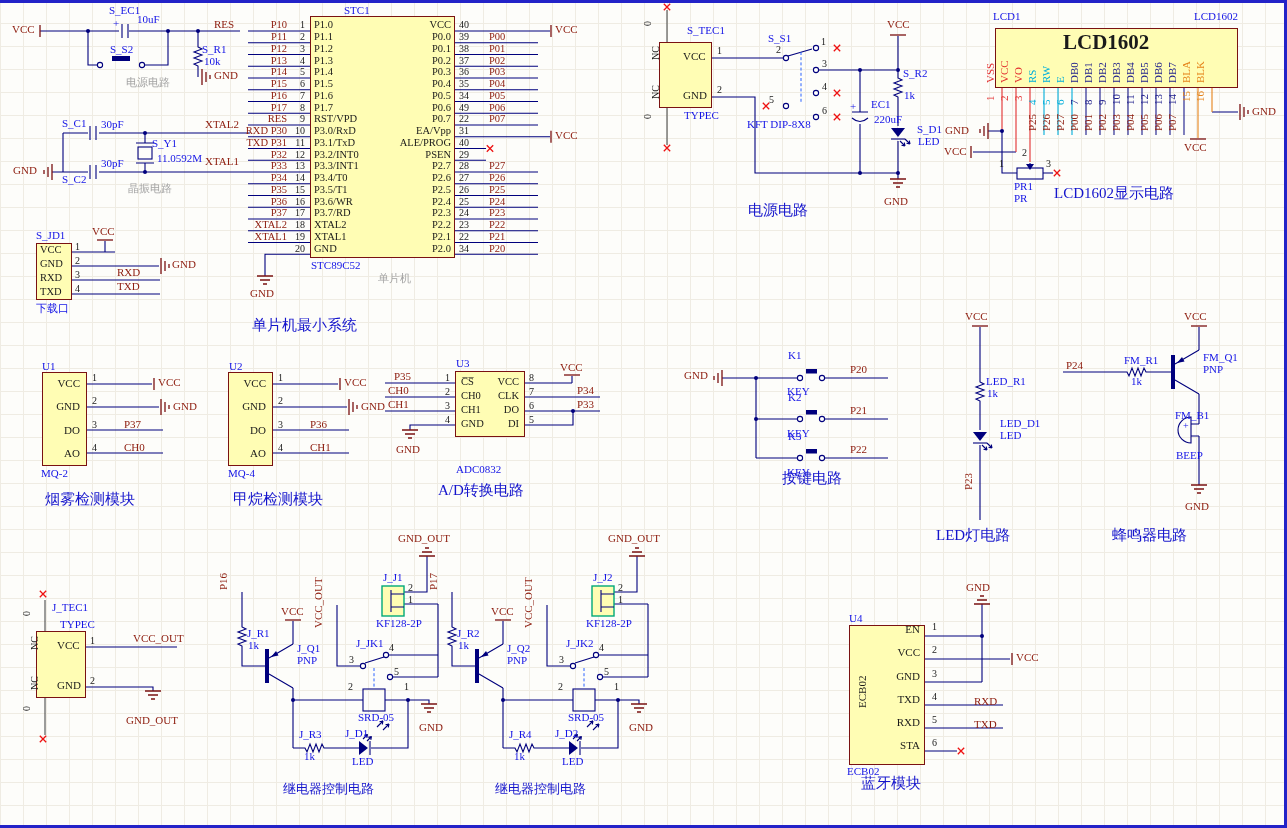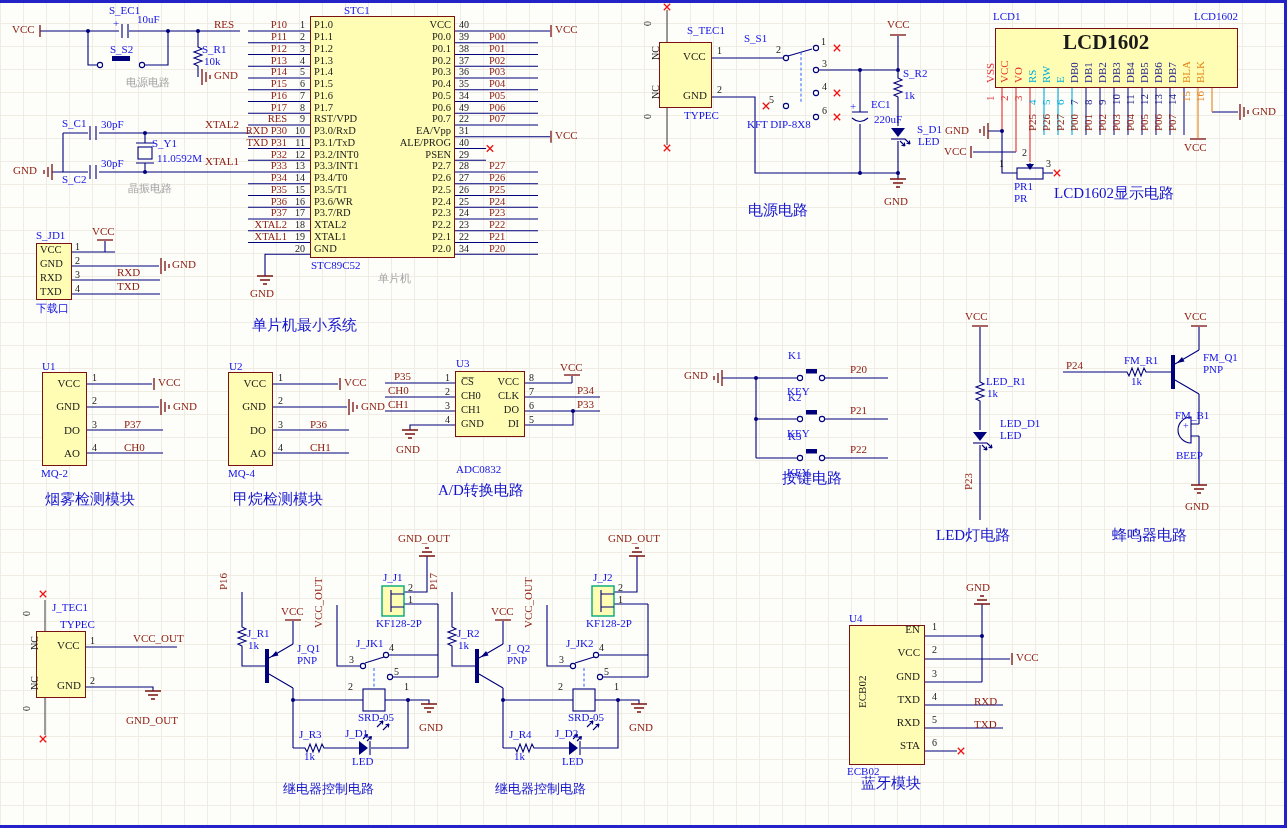"S_S1" span.t { left: 744px -> 768px }
